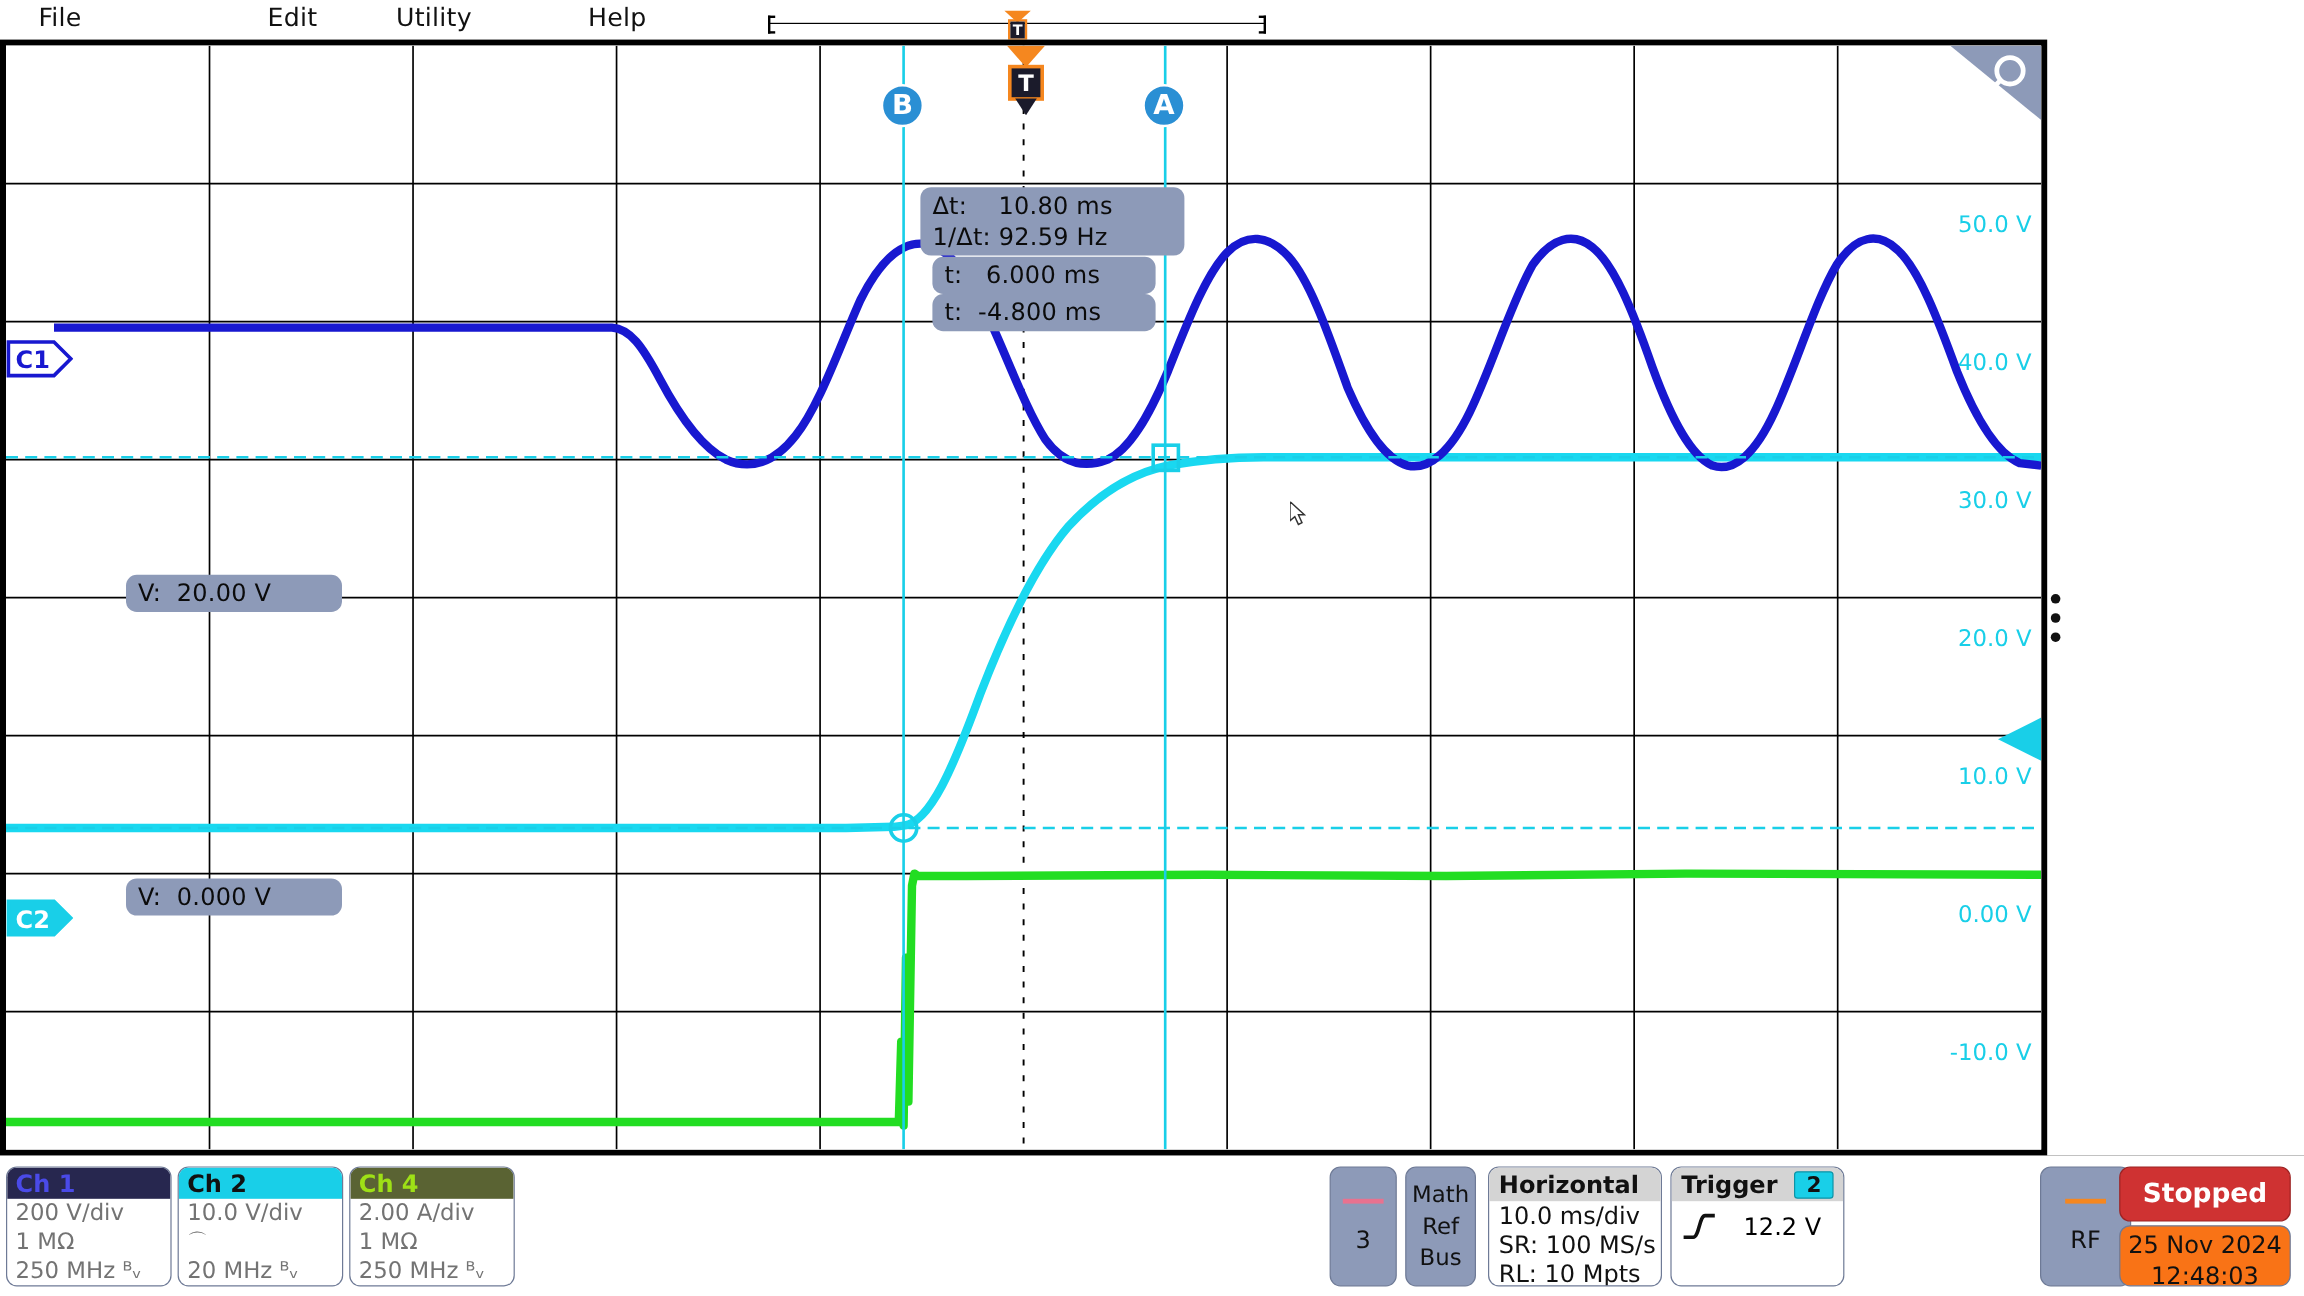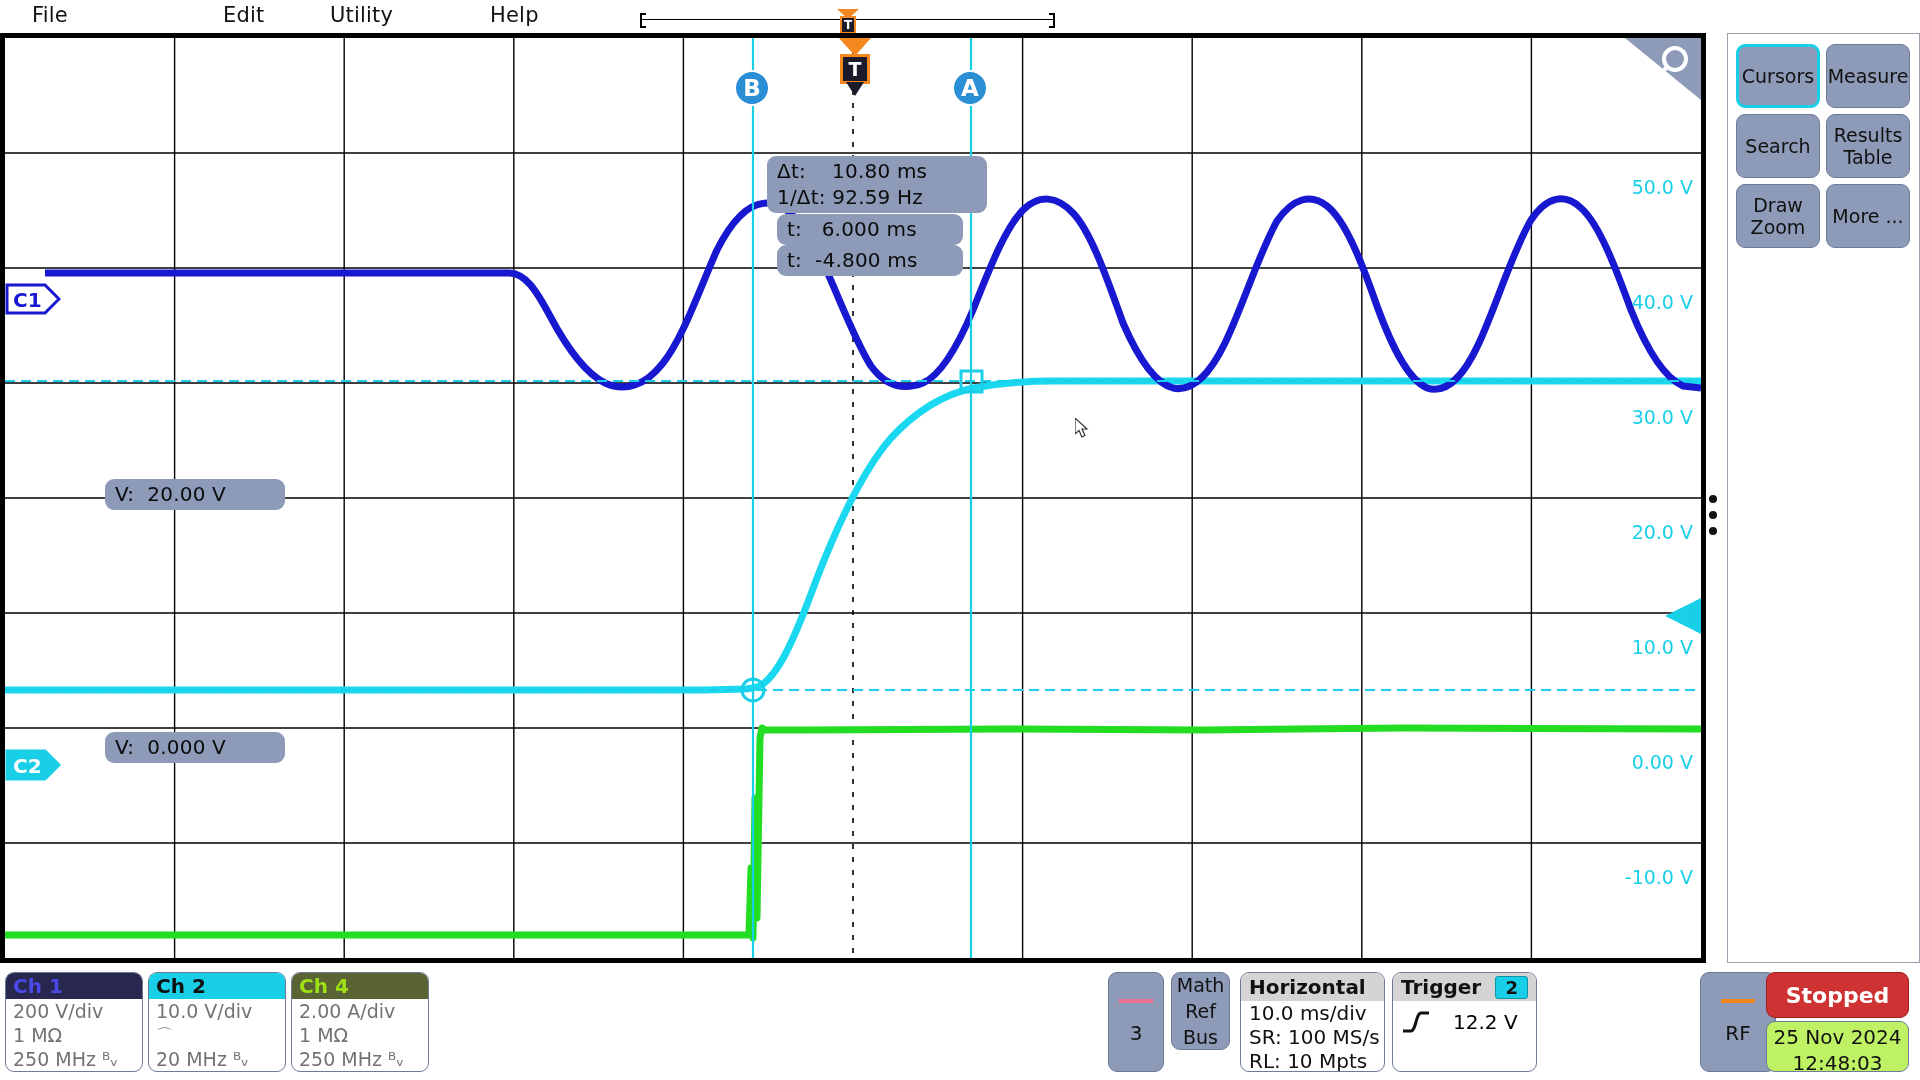"Cursors" div.side-panel { html: <div> <div> <span>Cursors</span> </div> <div> <span>Measure</span> </div> <div> <span>Search</span> </div> <div> <span>Results Table</span> </div> <div> <span>Draw Zoom</span> </div> <div> <span>More ...</span> </div> </div> -> none }
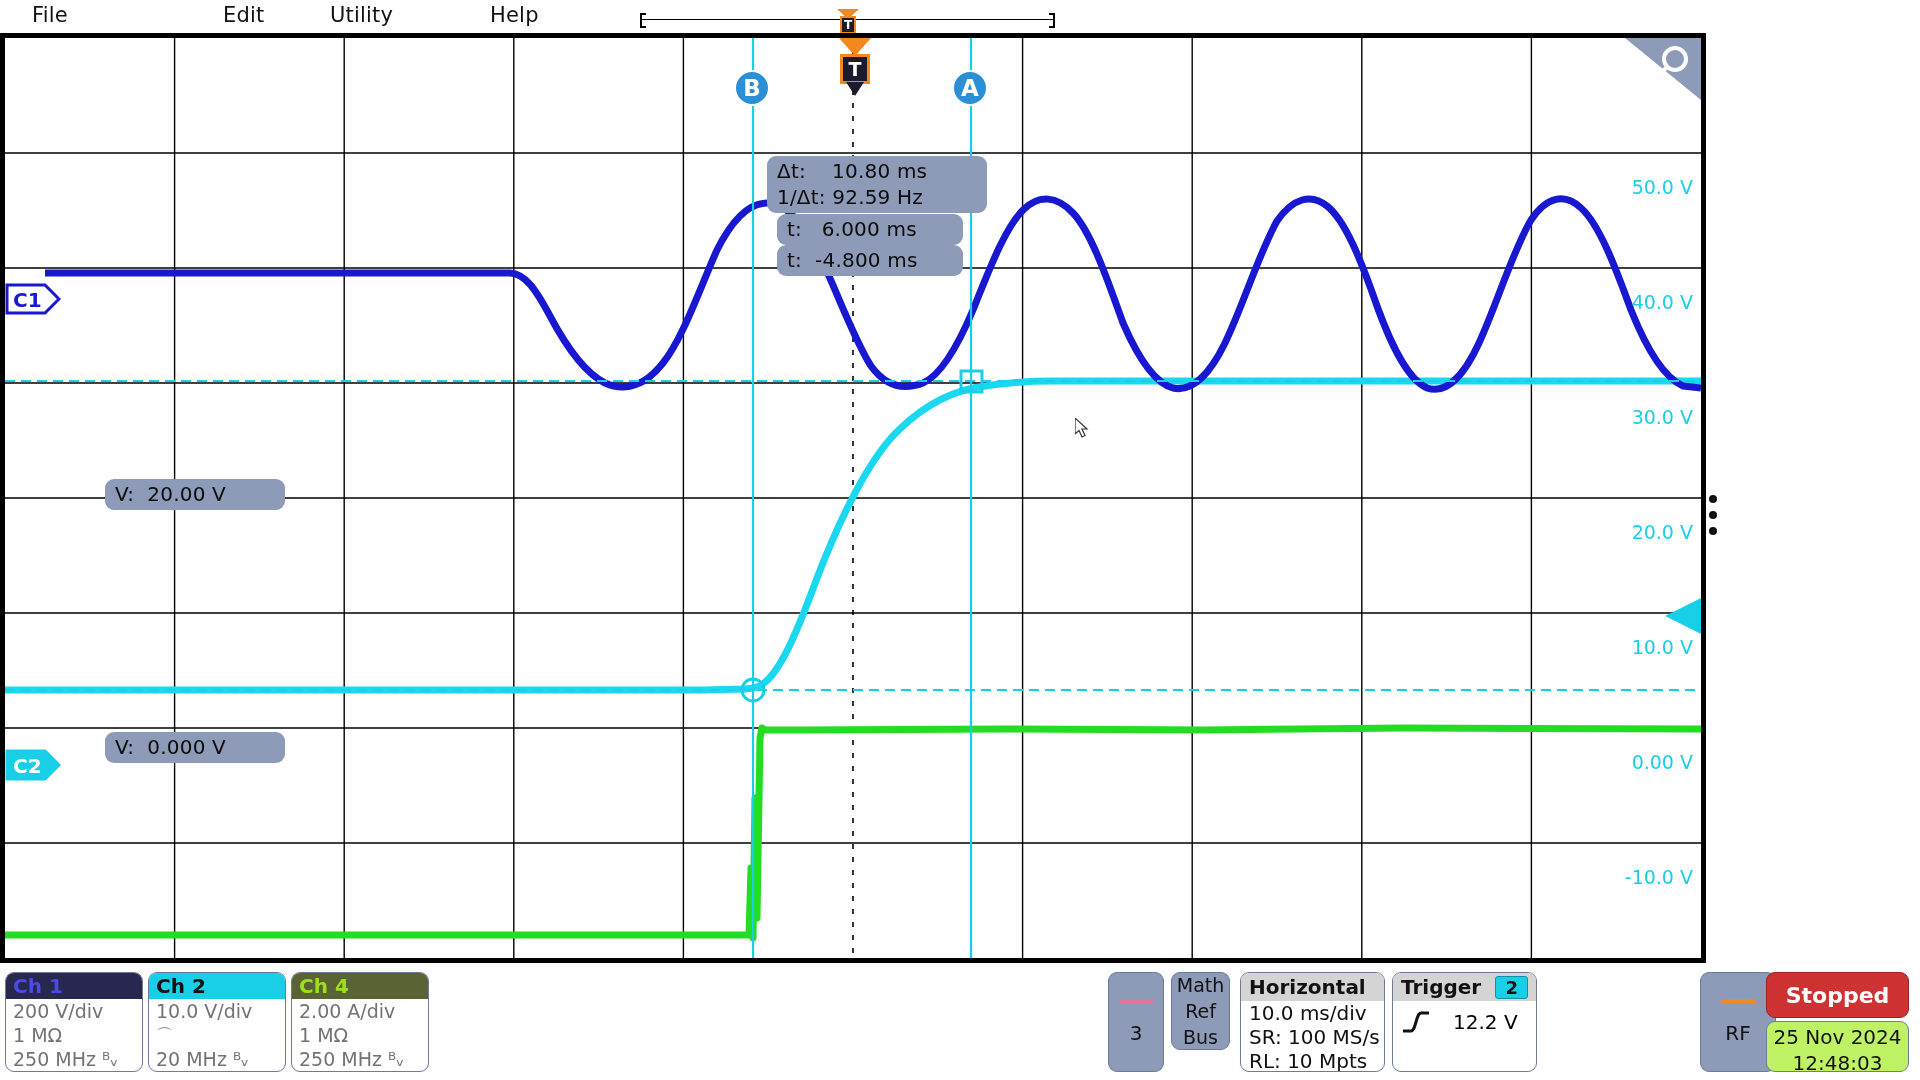"Math" div.pillbox { height: 78px -> 100px }
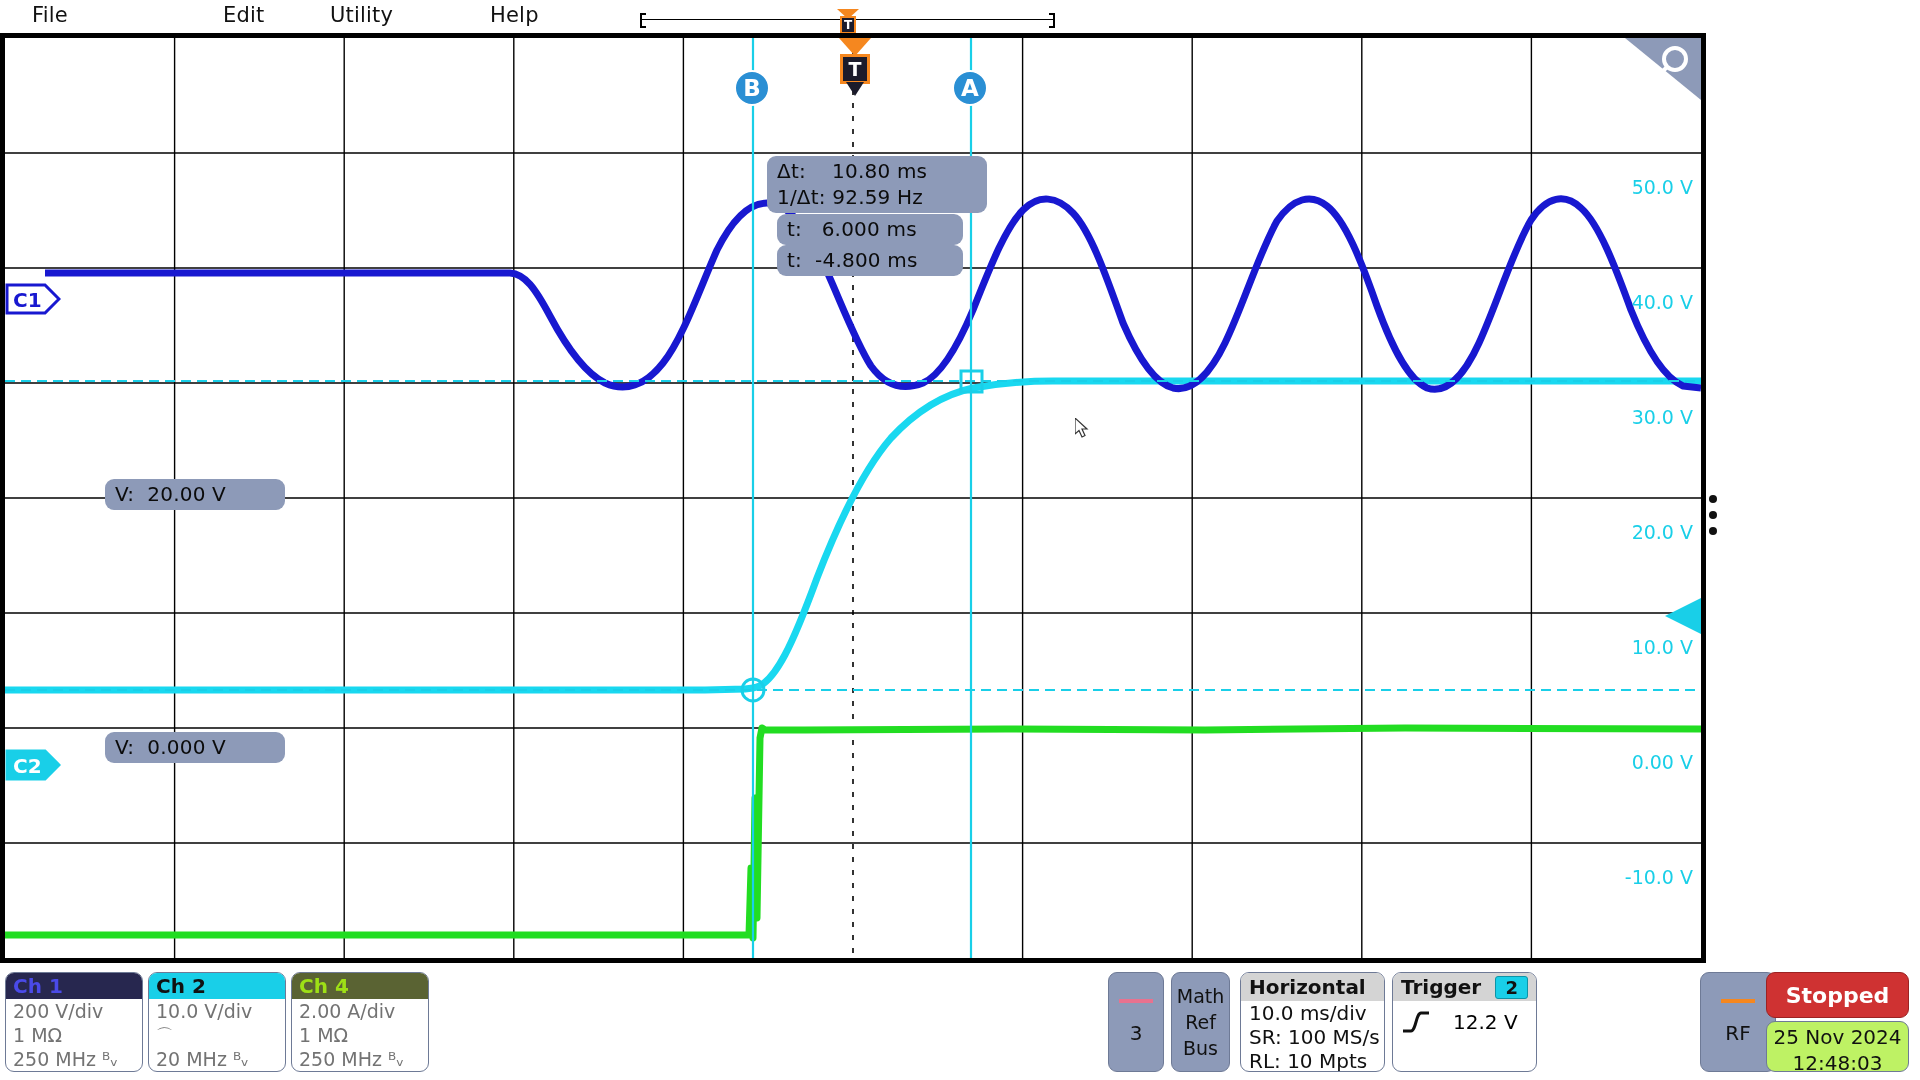"25 Nov 2024" .datebox { background: #bef264 -> #f97316 }
